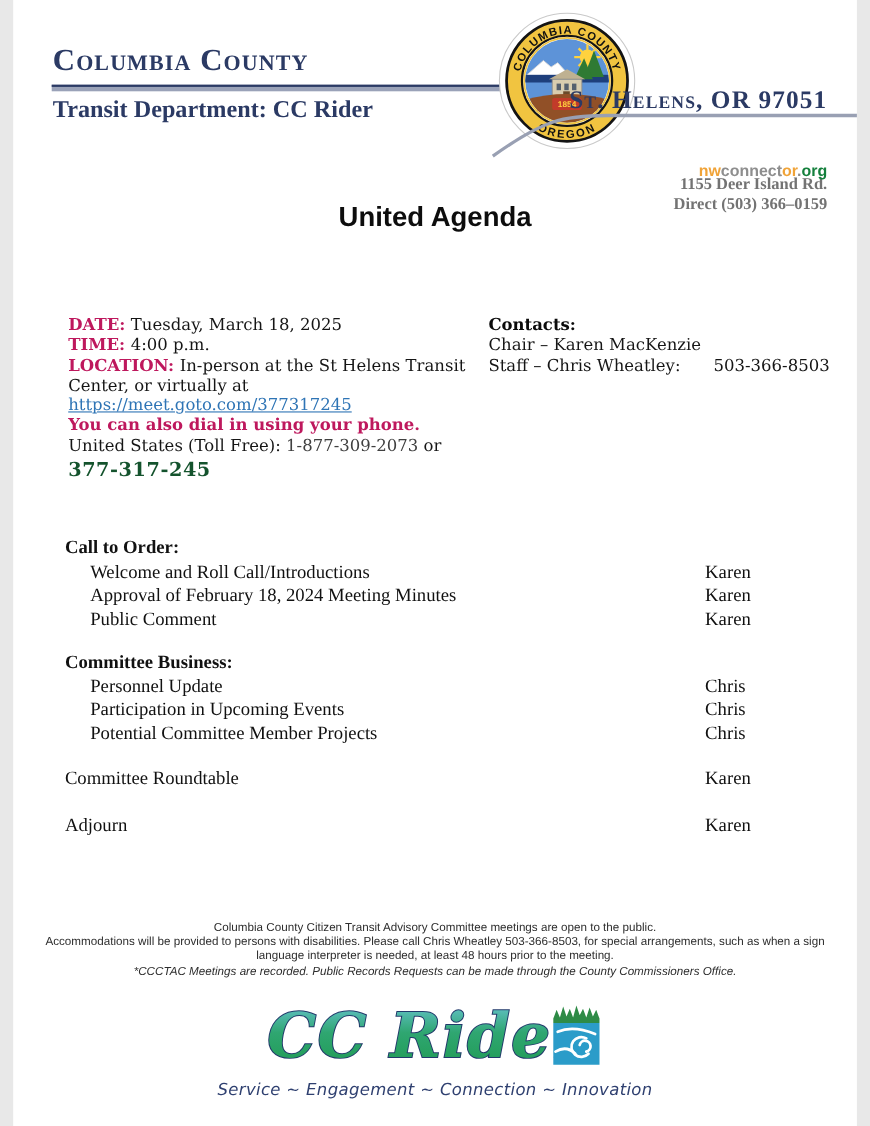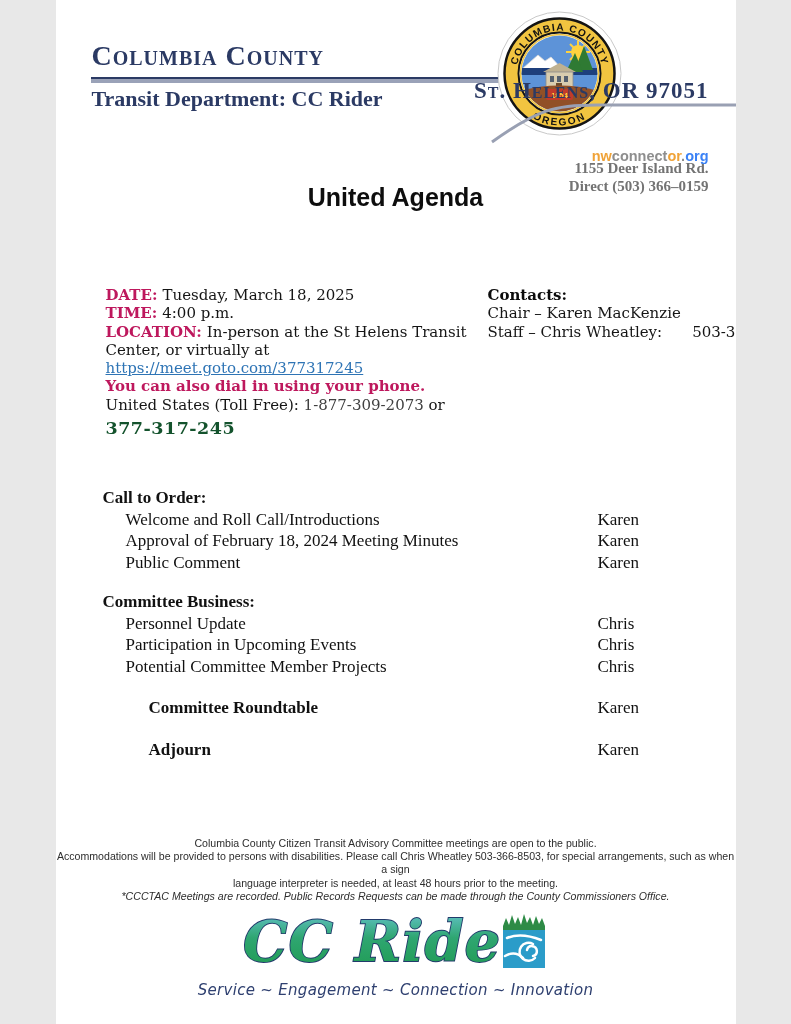"Columbia County" .page { width: 680px -> 767px }
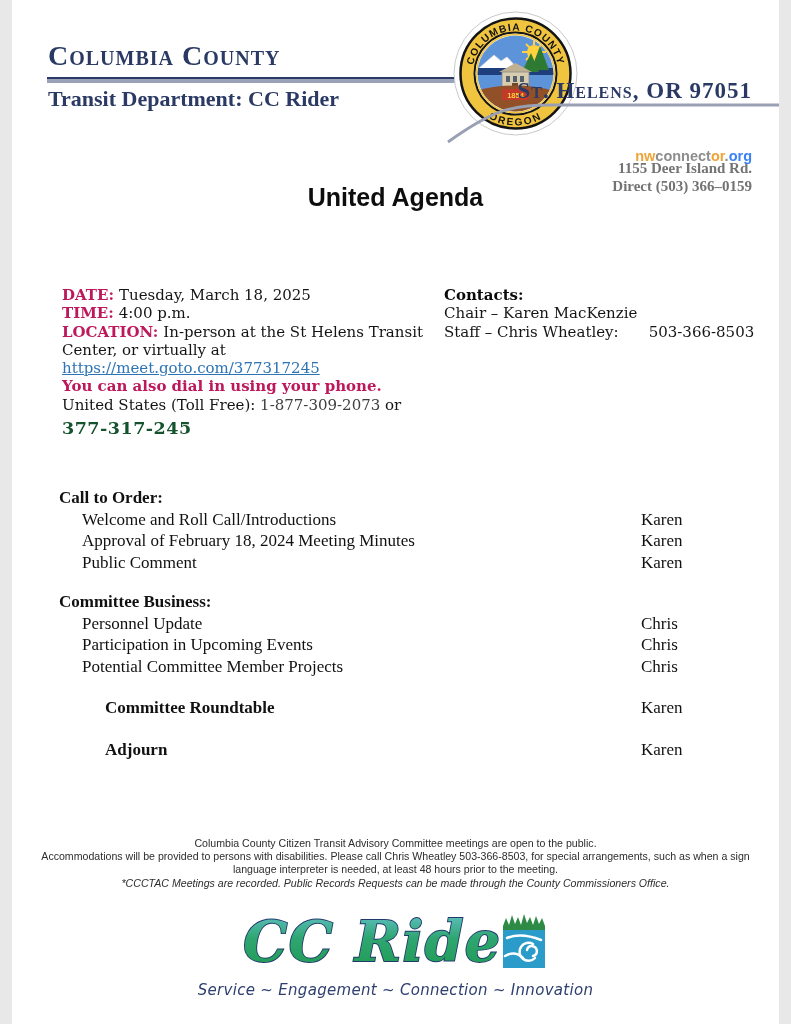"org" .w-green { color: #3b82f6 -> #15803d }
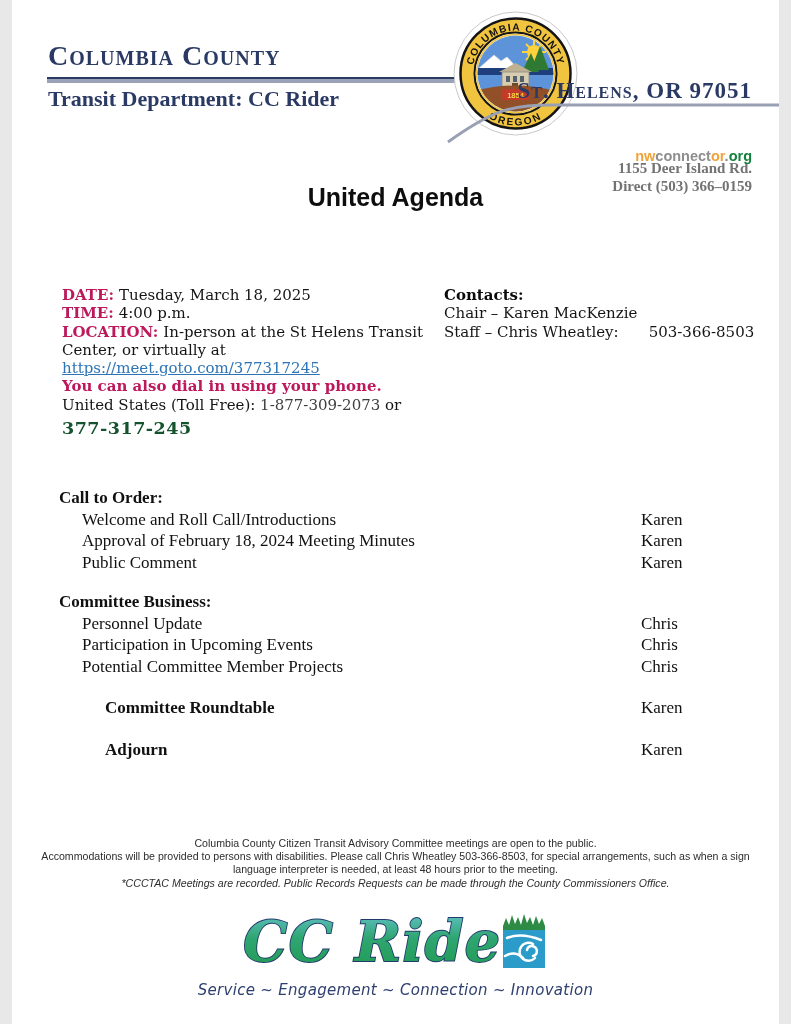"Committee Roundtable" .arow .atext-flush { font-weight: 700 -> 400; margin-left: 46px -> none }
